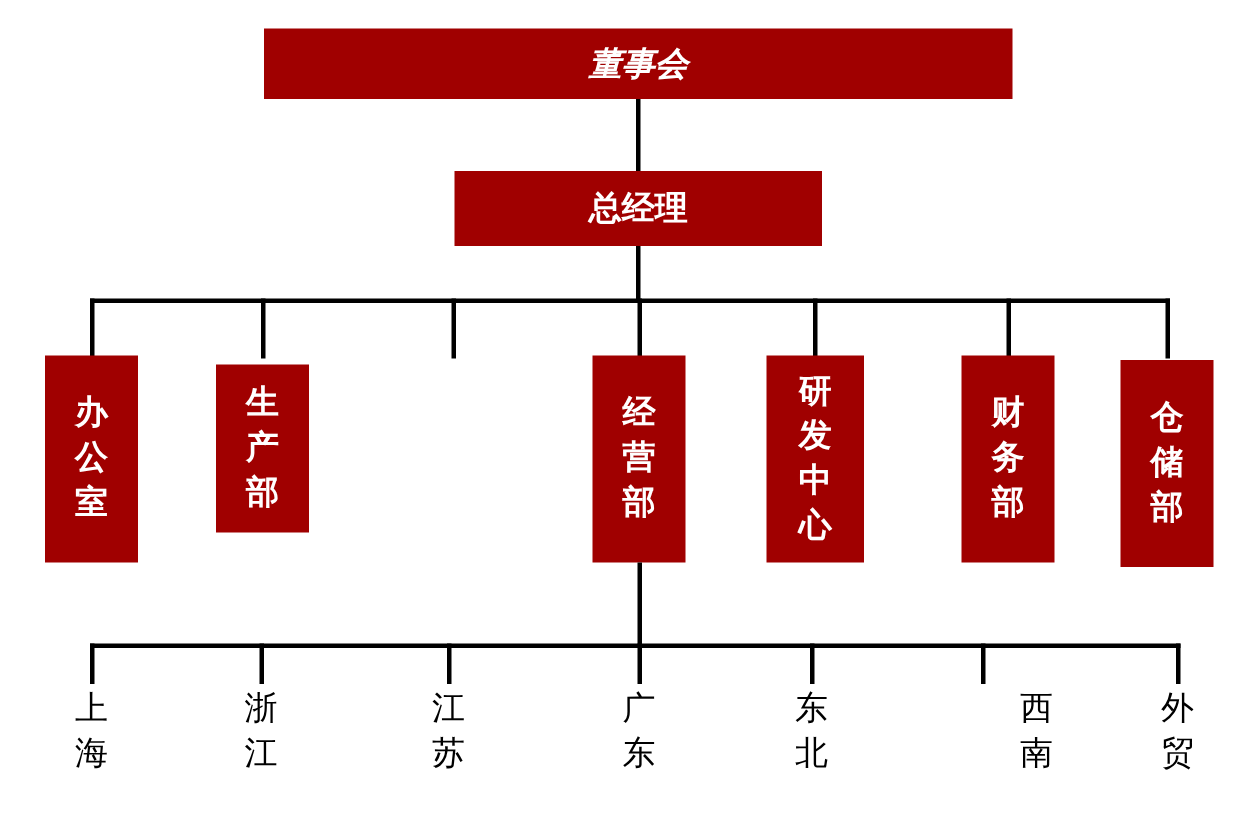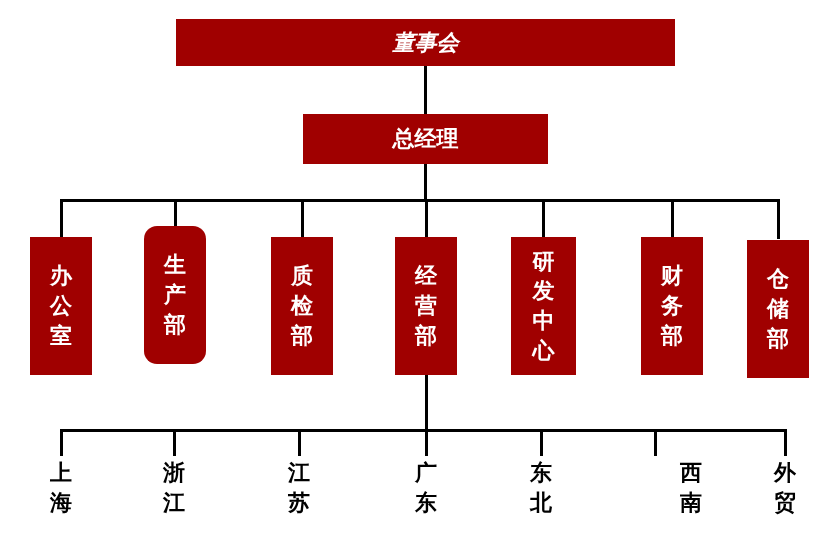"生产部" div.box { border-radius: 13px -> none; height: 138px -> 112px; top: 226px -> 243px }
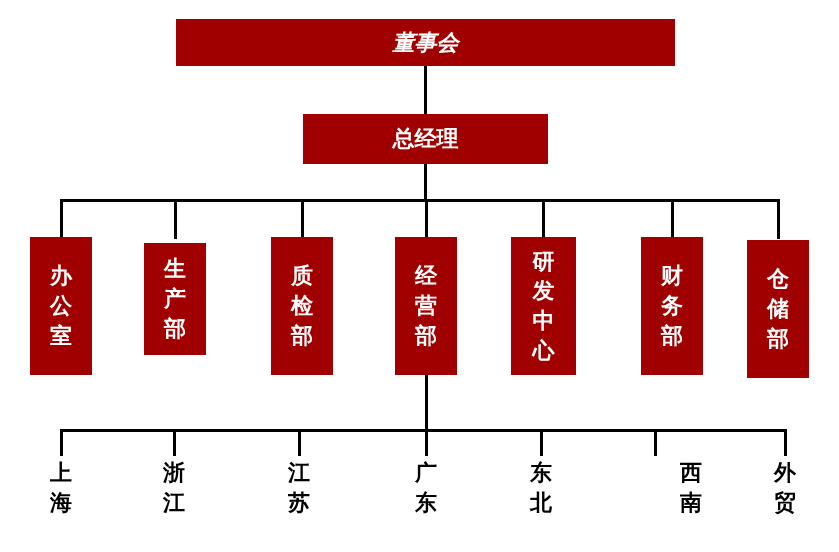"质检部" div.box { html: <div> <span>质检部</span> </div> -> none }
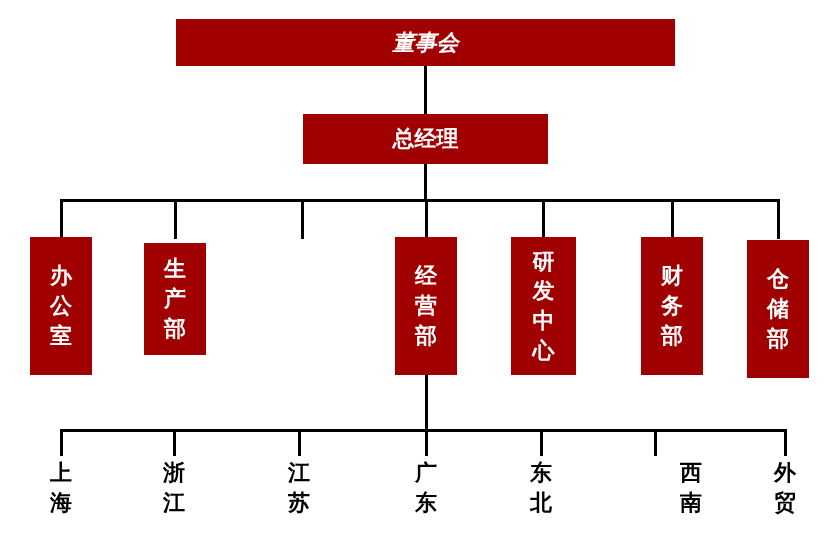"上海" .region { font-weight: bold -> normal }
